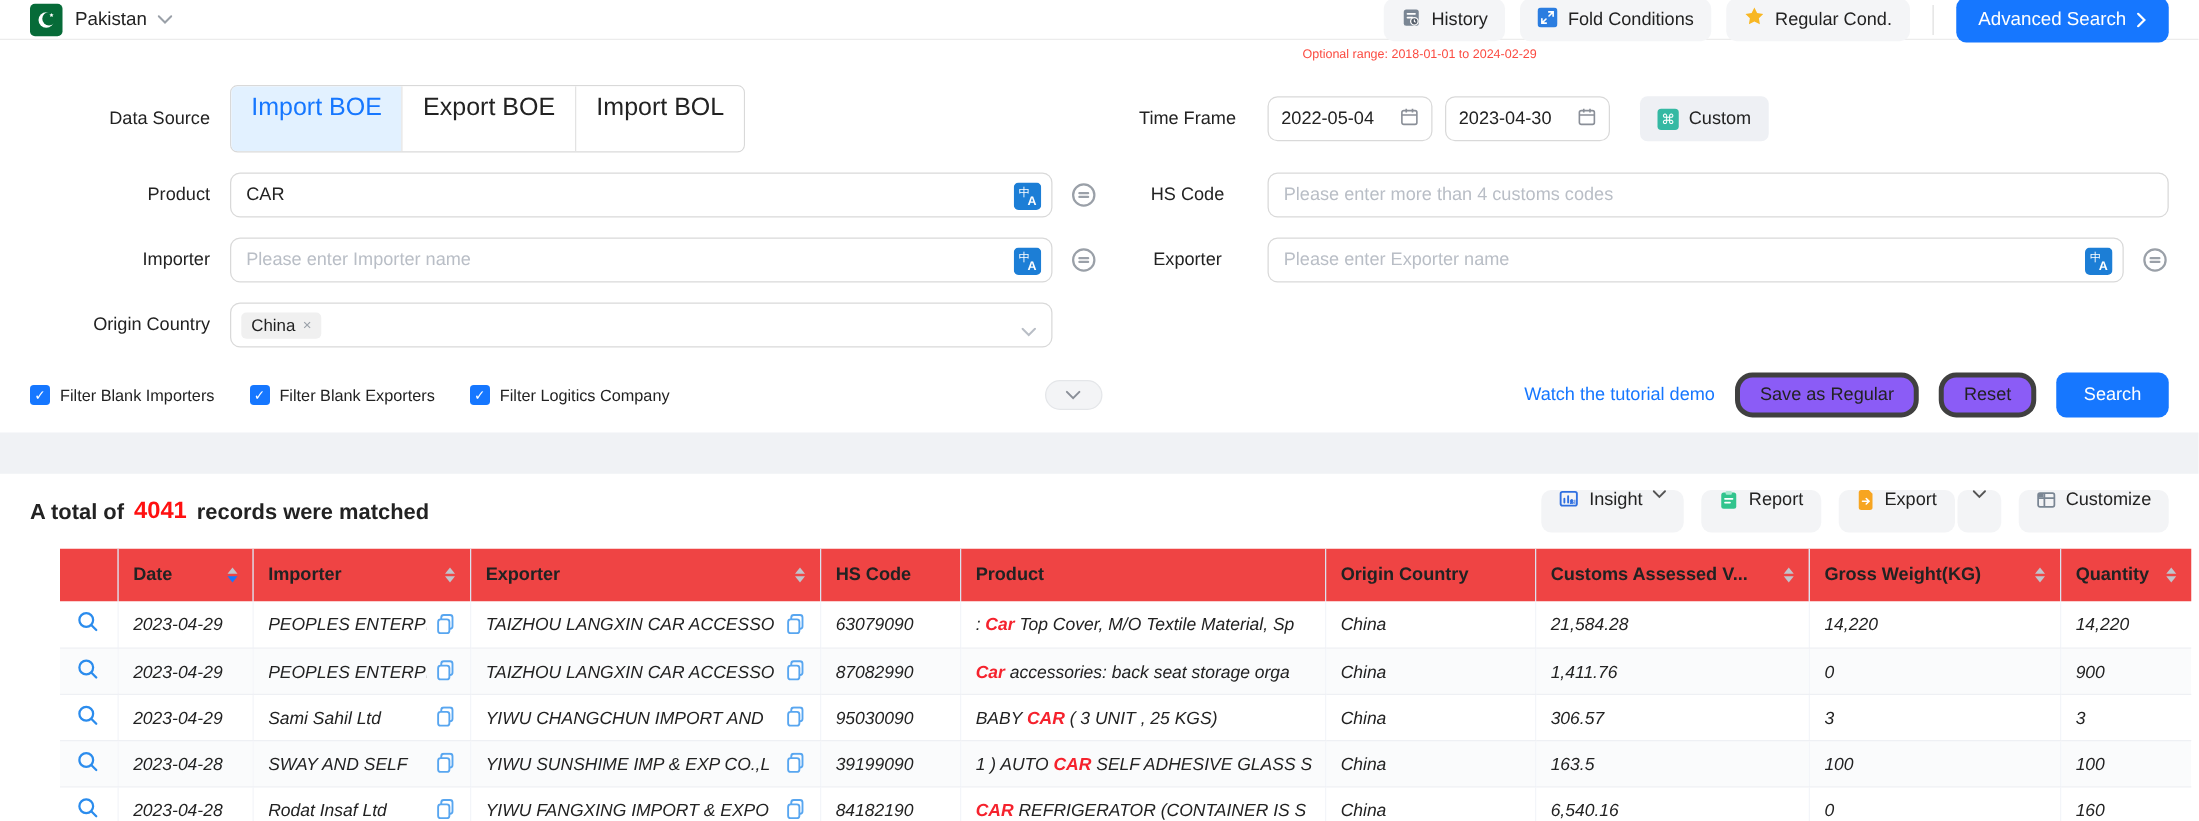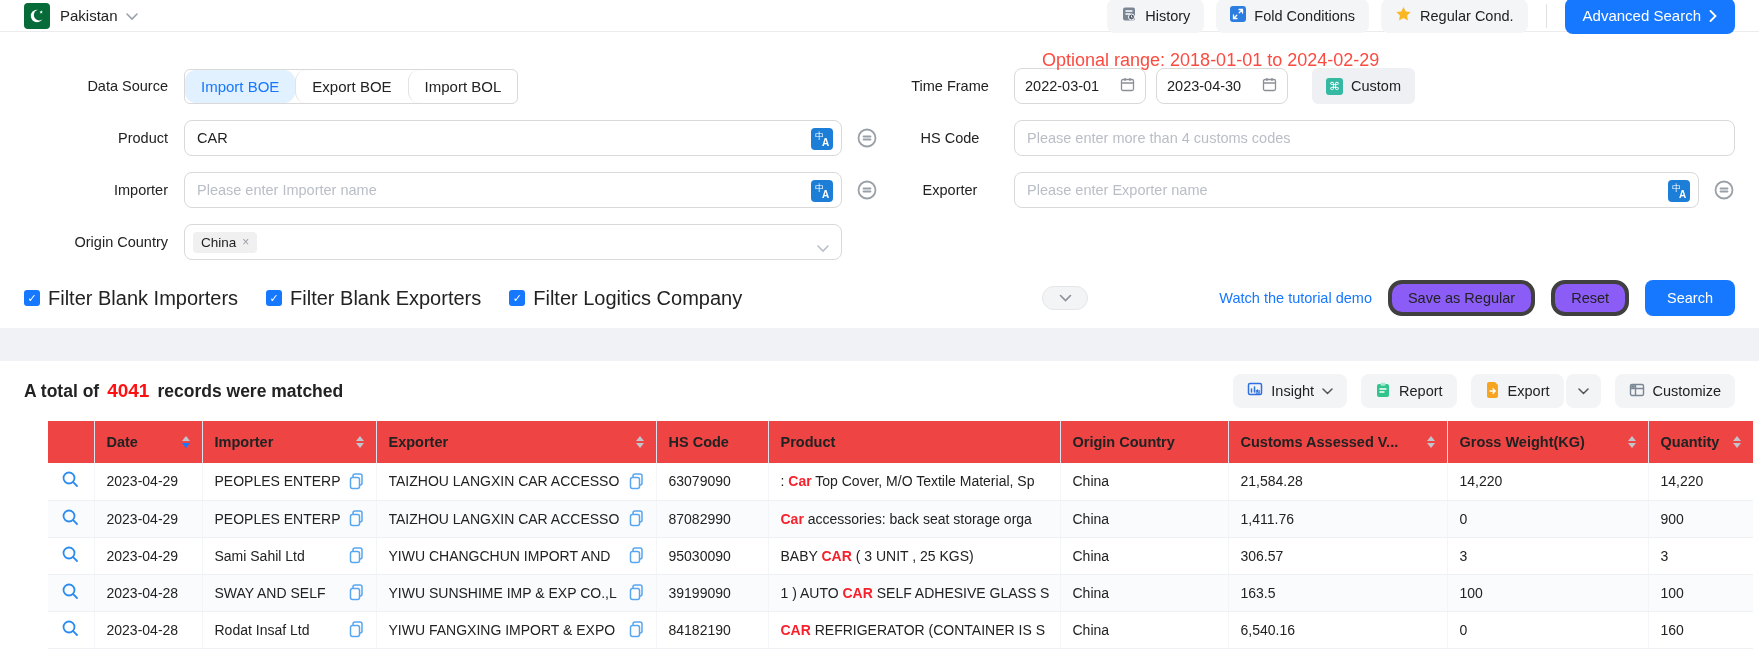"Optional range: 2018-01-01 to 2024-02-29" .optional-range { font-size: 18px -> 10px; top: 18px -> 6px }
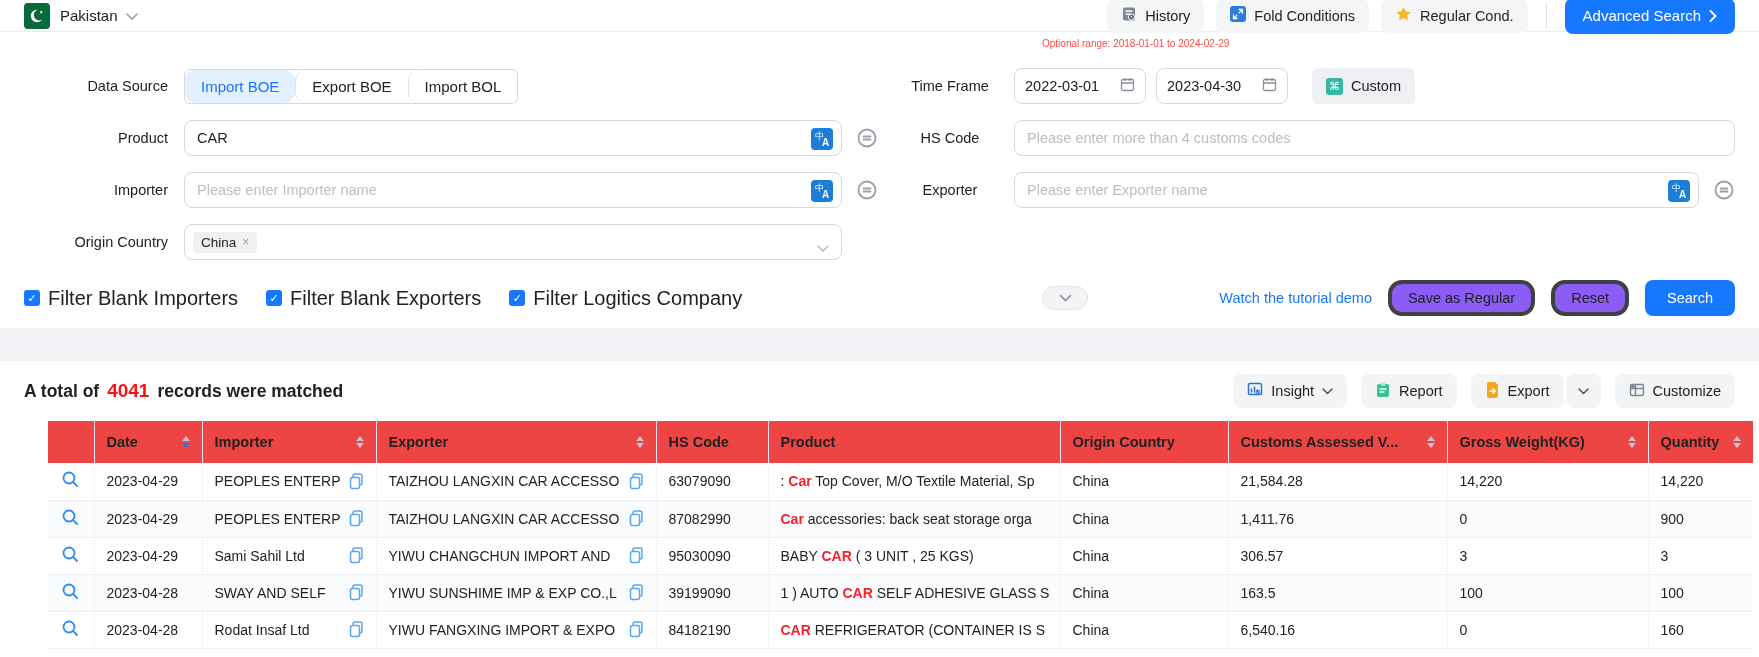"Import BOE" .segmented .seg { border-radius: 11px -> none; font-size: 15px -> 20px; height: 33px -> 52px }
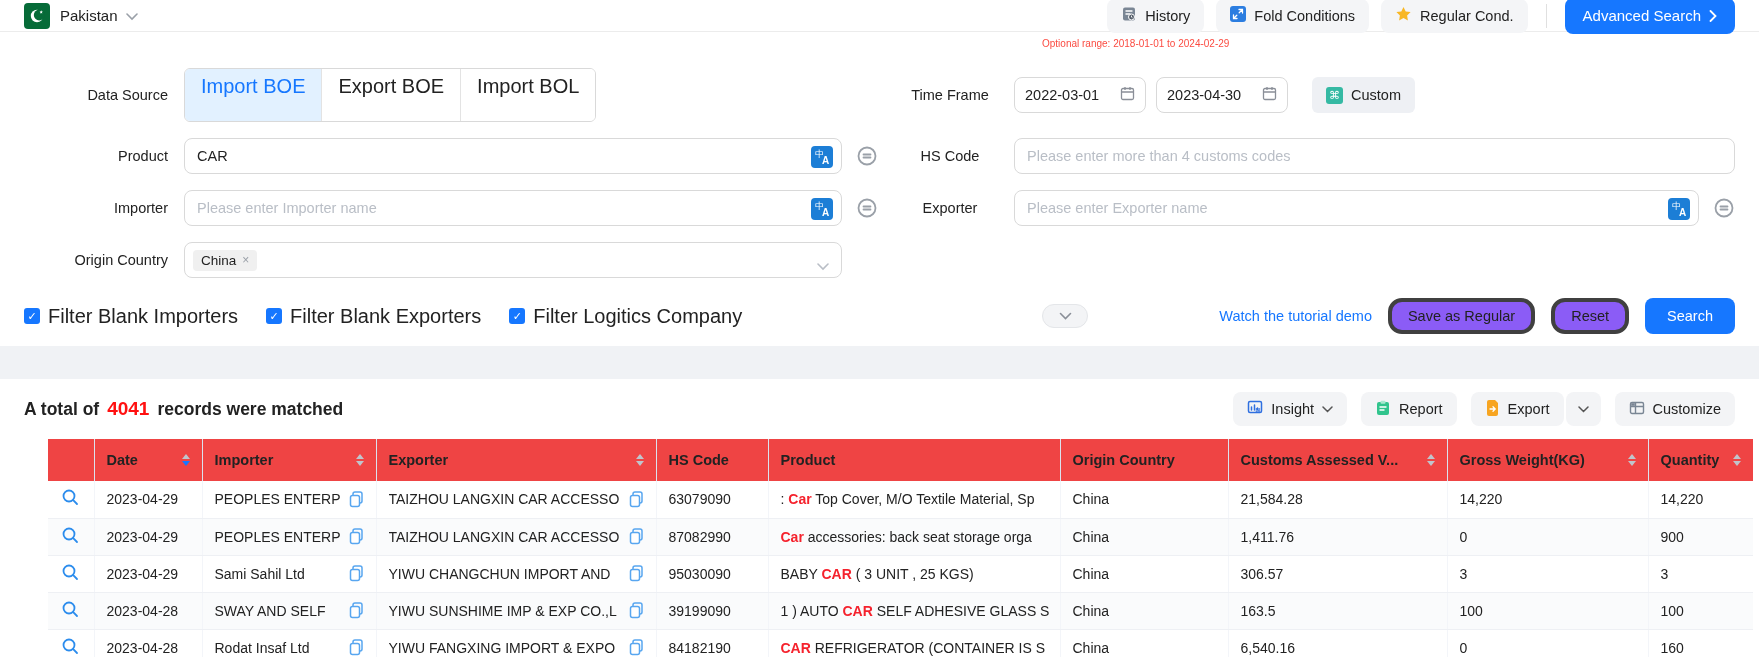"2022-03-01" span { text: 2022-03-01 -> 2022-05-04 }
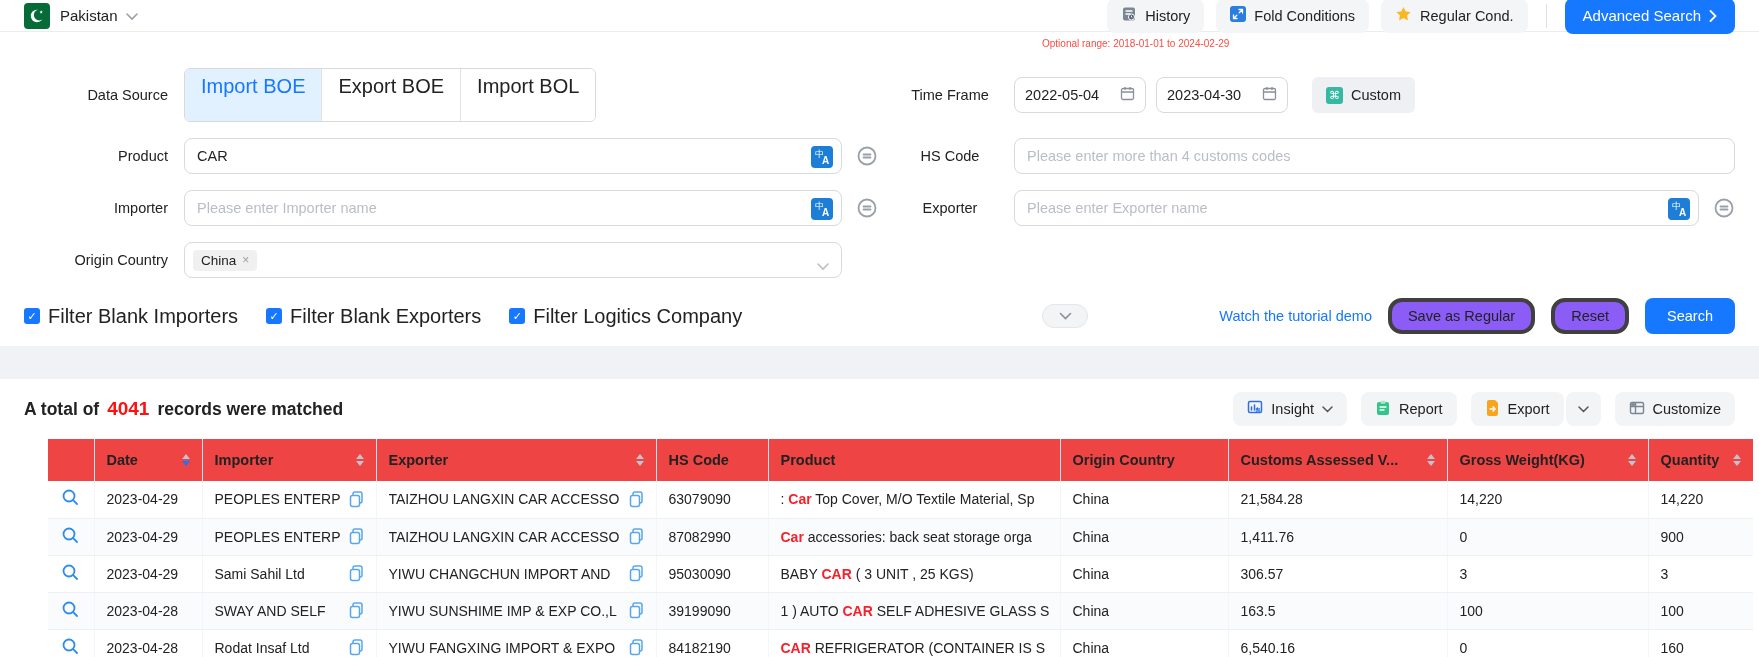"Filter Blank Importers" .cbitem span.lbl { font-size: 20px -> 13px }
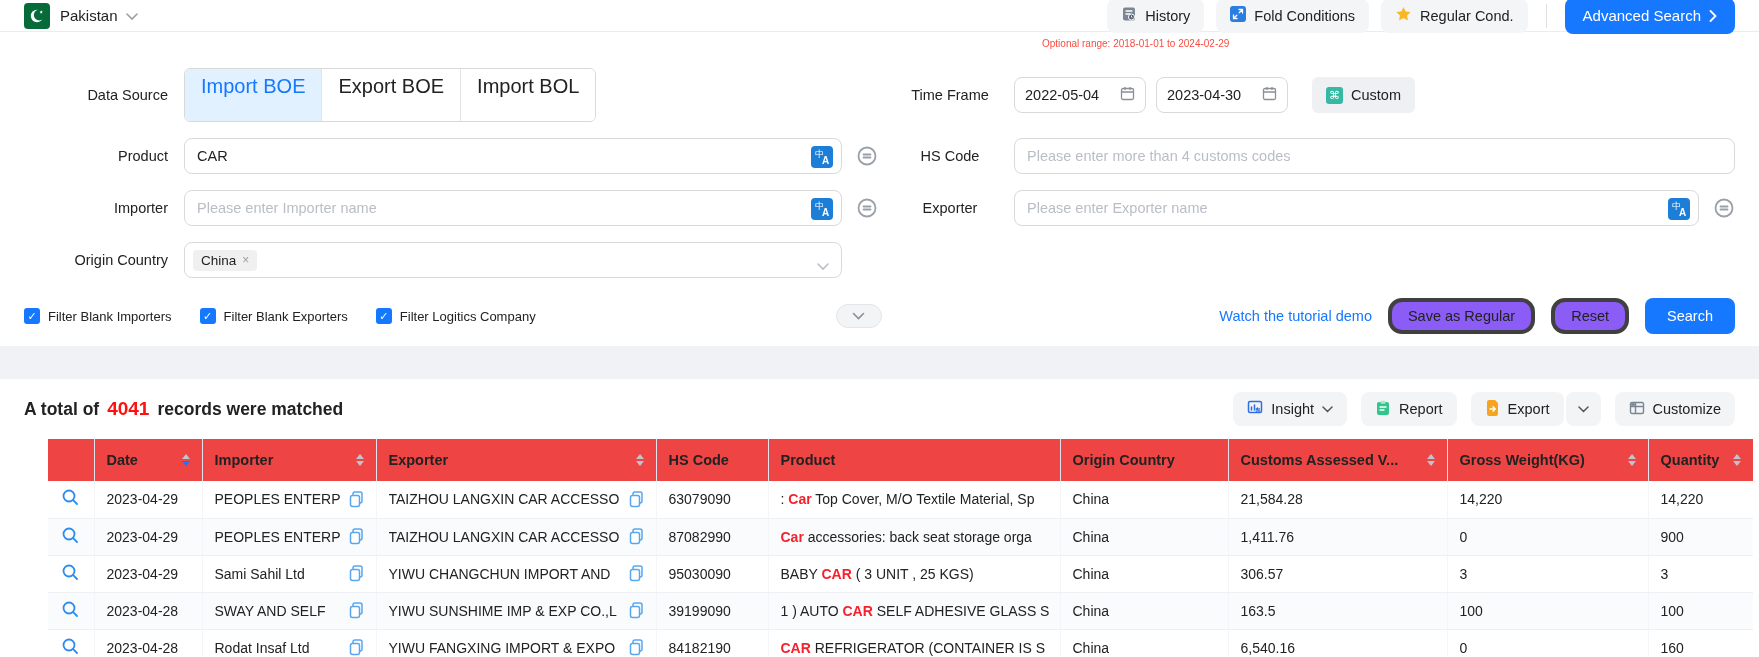"Insight" .tbtn { align-items: center -> flex-start }
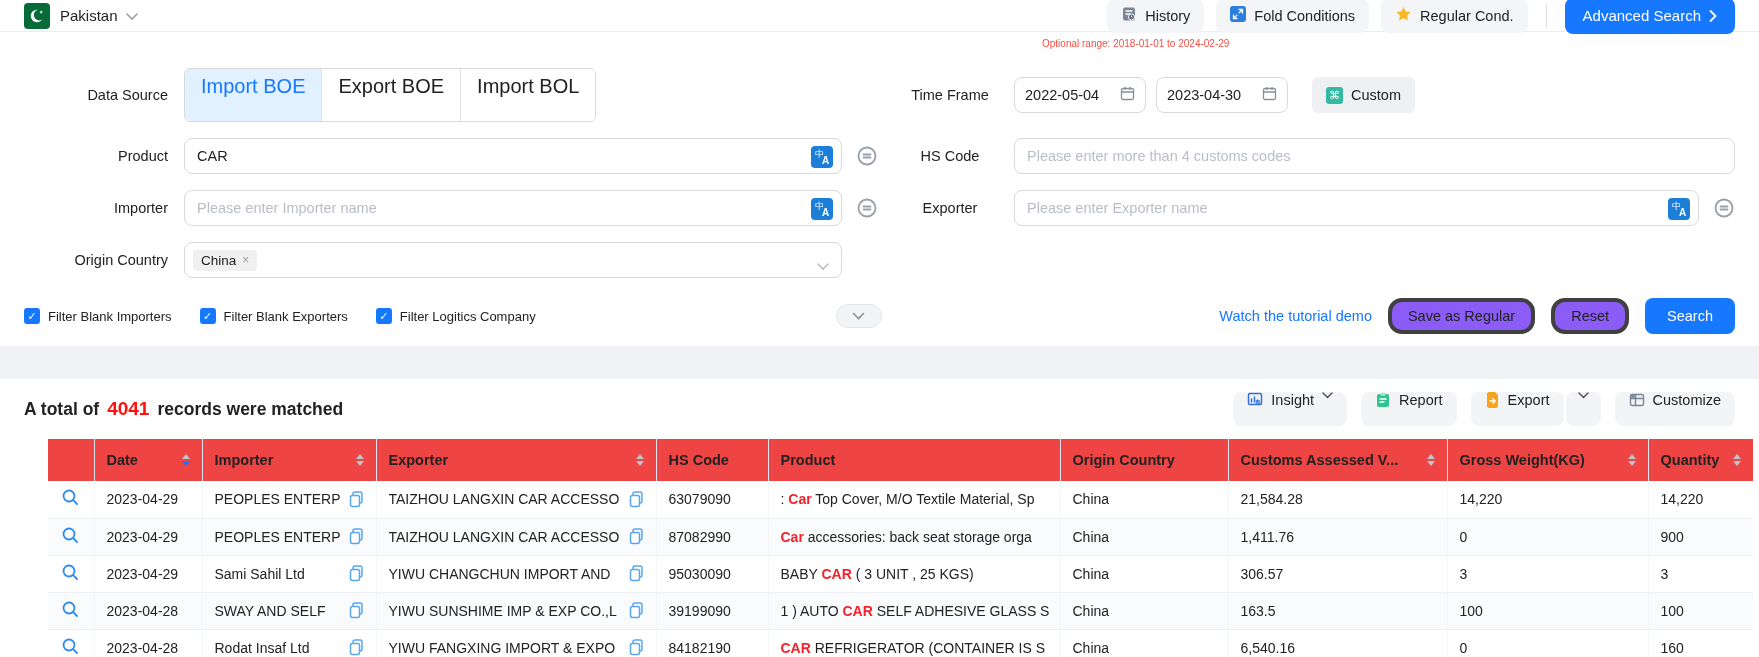"2023-04-29" tbody td { font-style: none -> italic }
